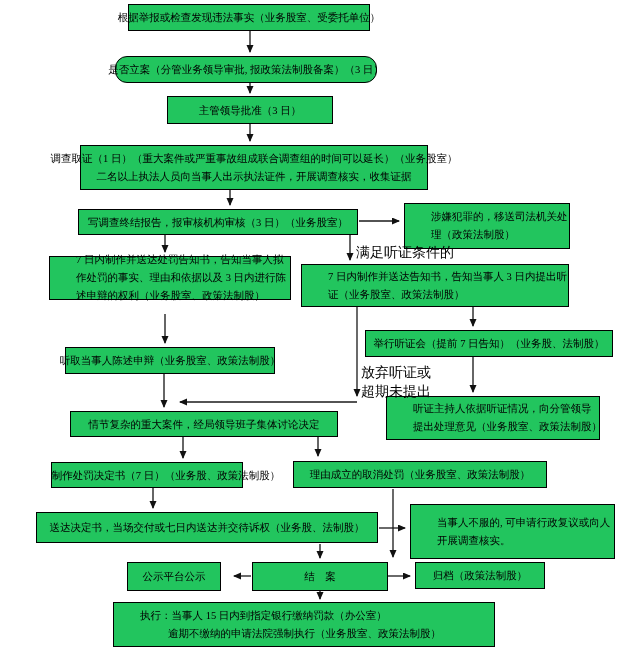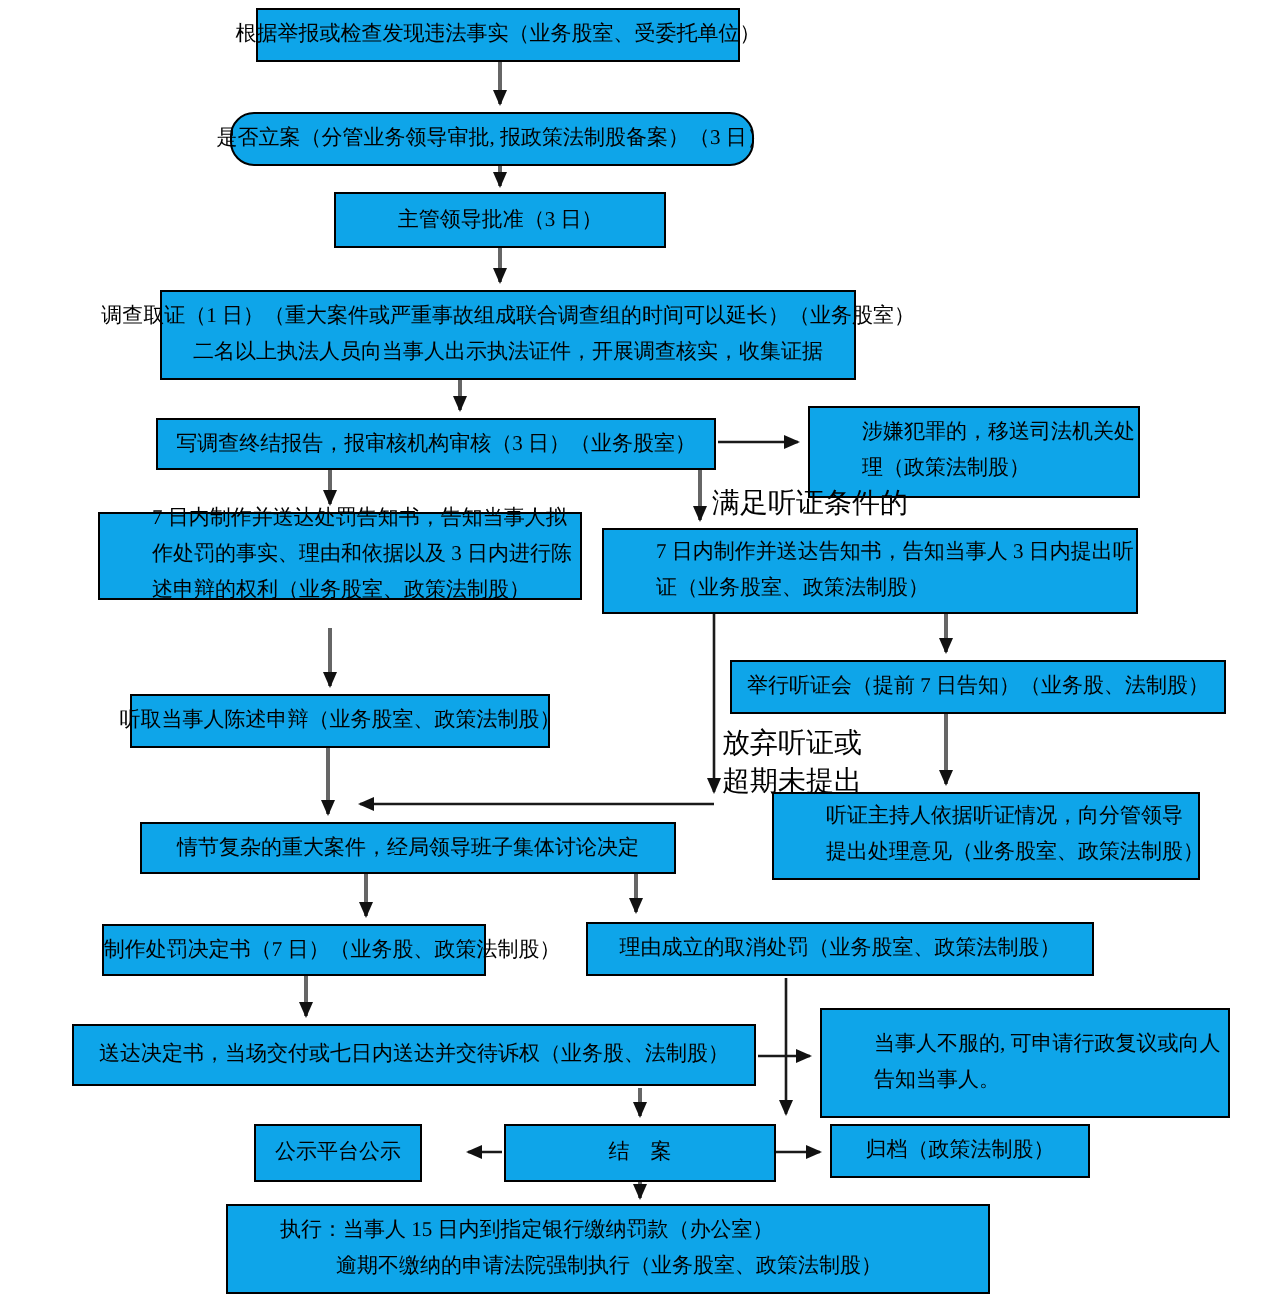"根据举报或检查发现违法事实（业务股室、受委托单位）" .box { background: #0ea5e9 -> #22c55e }
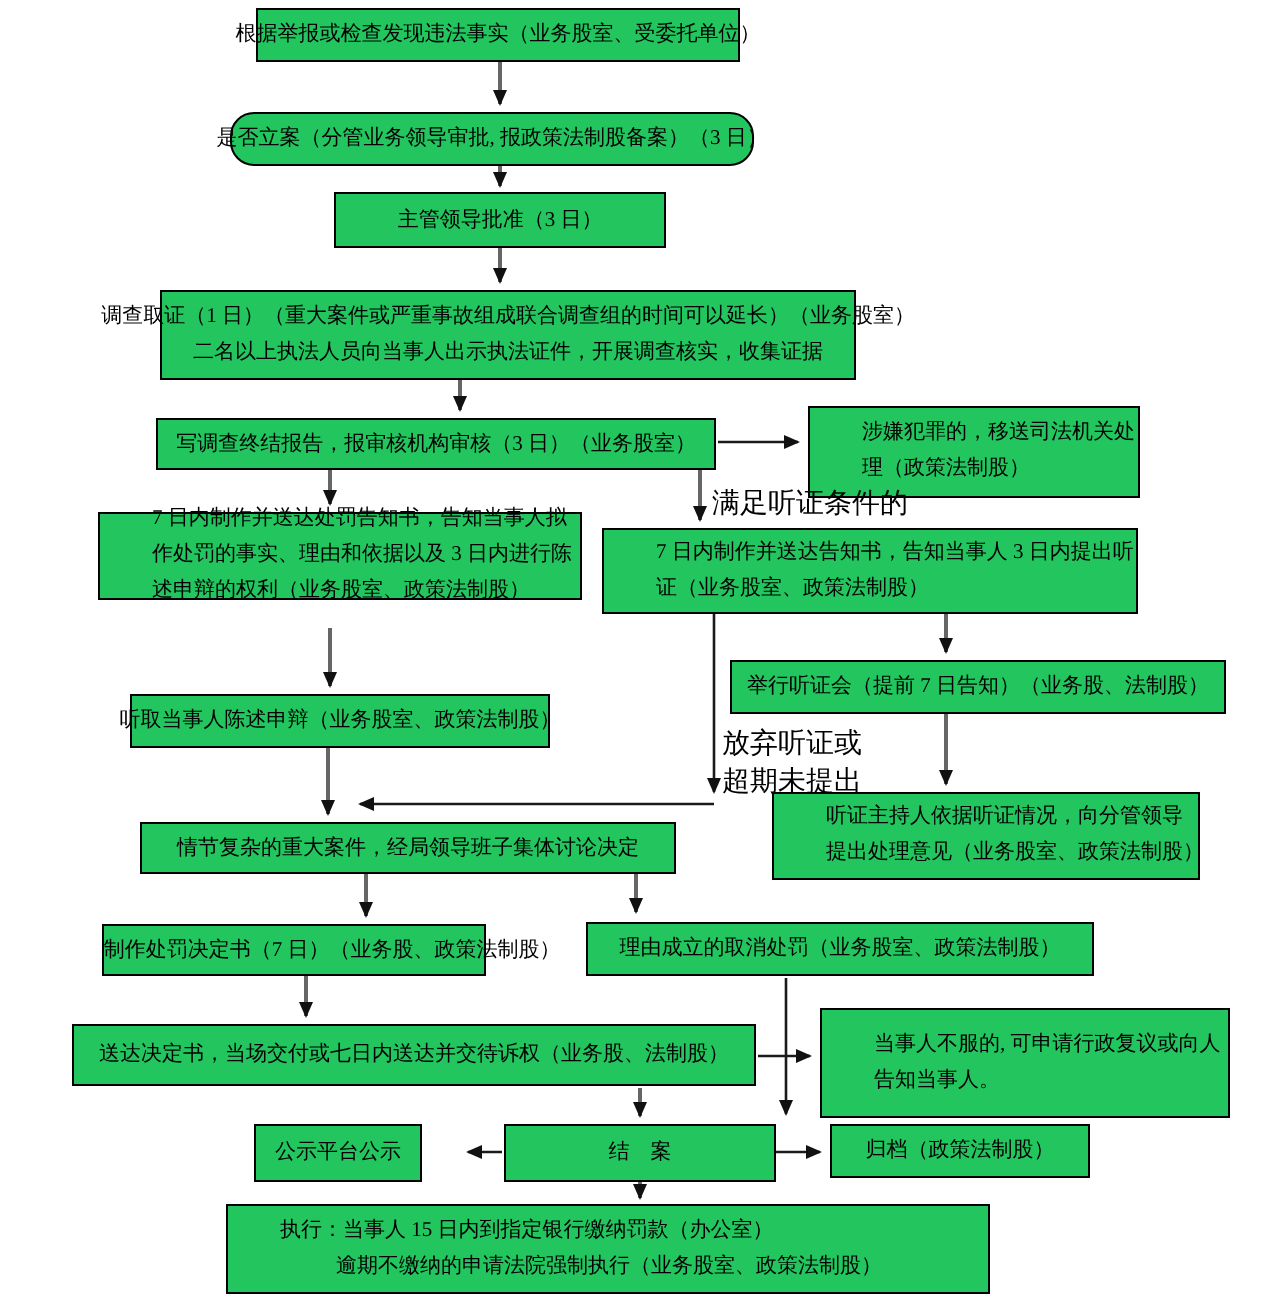"告知当事人。" div.ln { text: 告知当事人 -> 开展调查核实 }
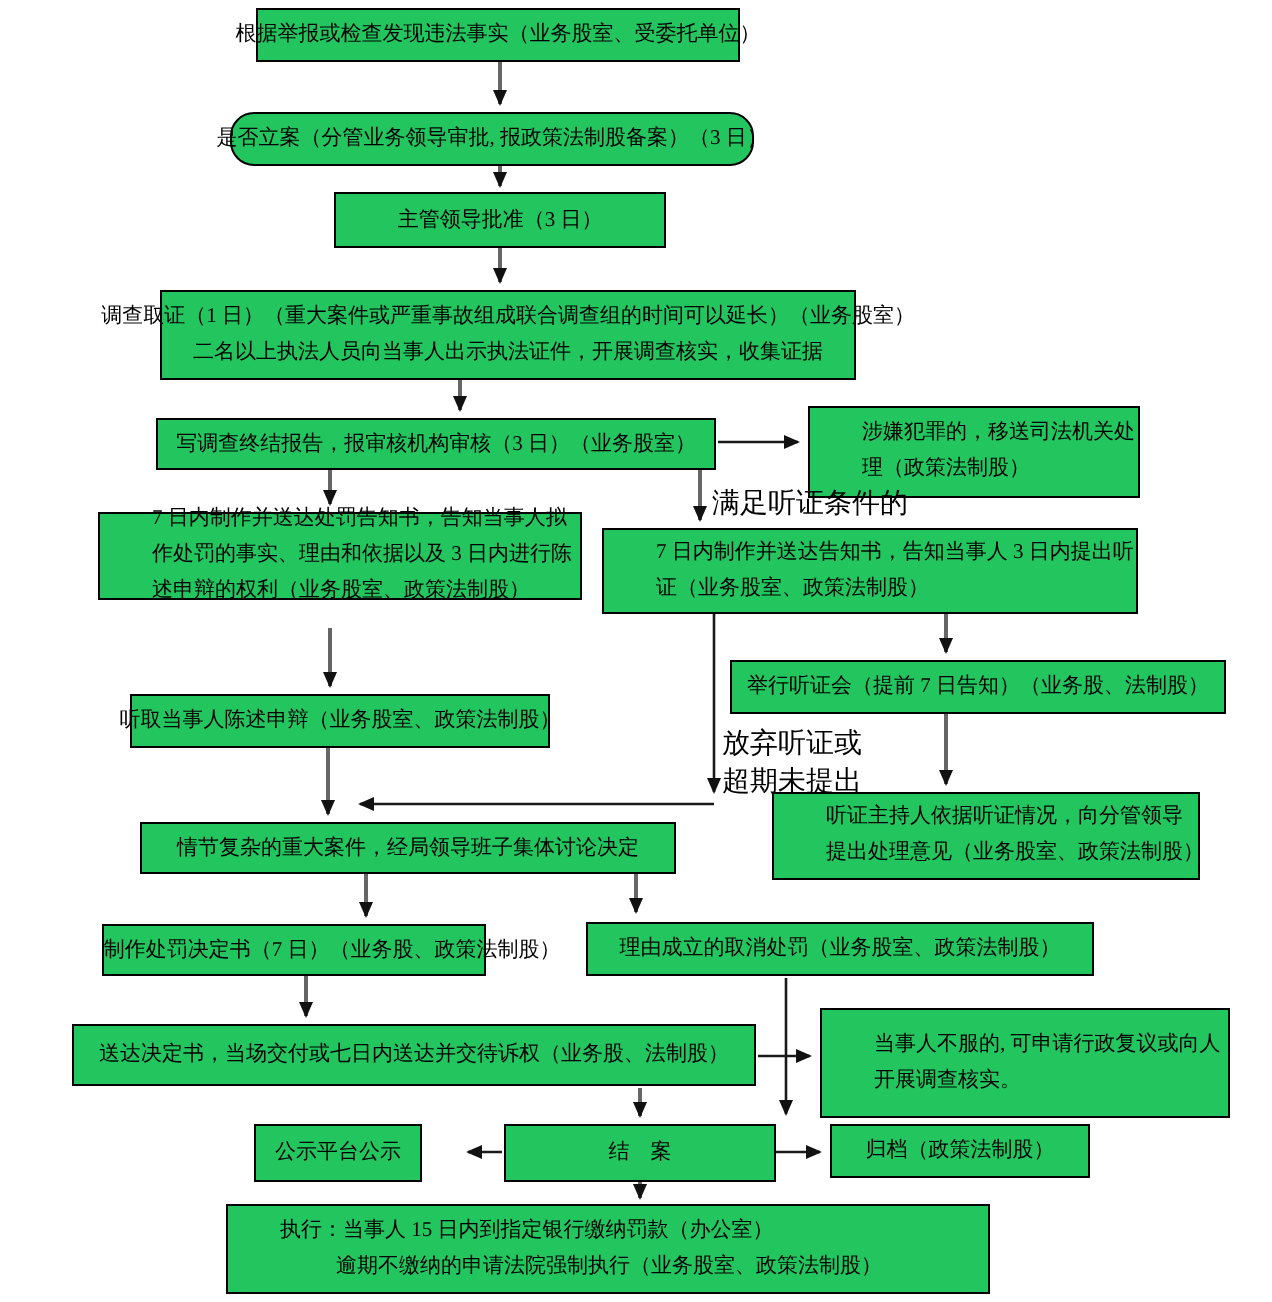"公示平台公示" div.box { width: 84px -> 94px }
